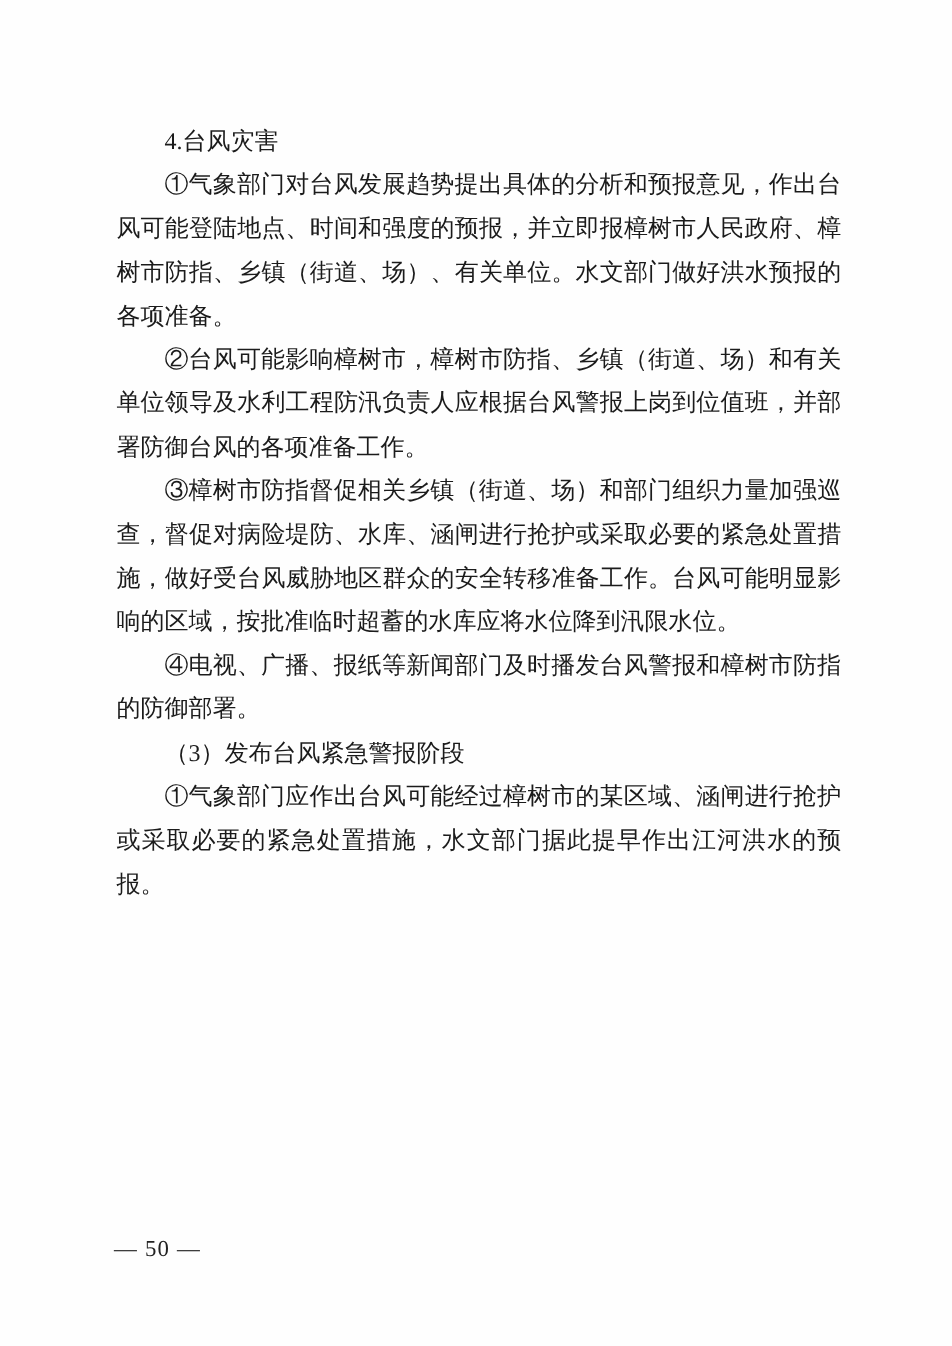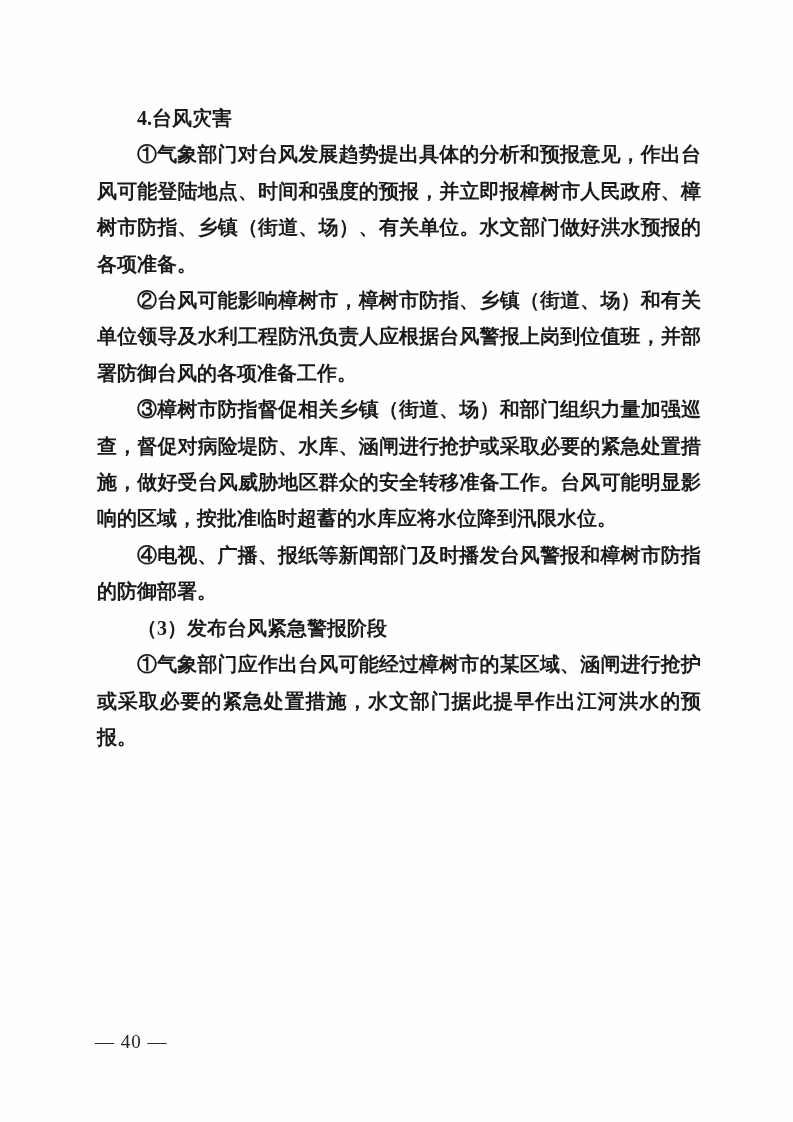"4.台风灾害" .para { font-weight: 700 -> 400 }
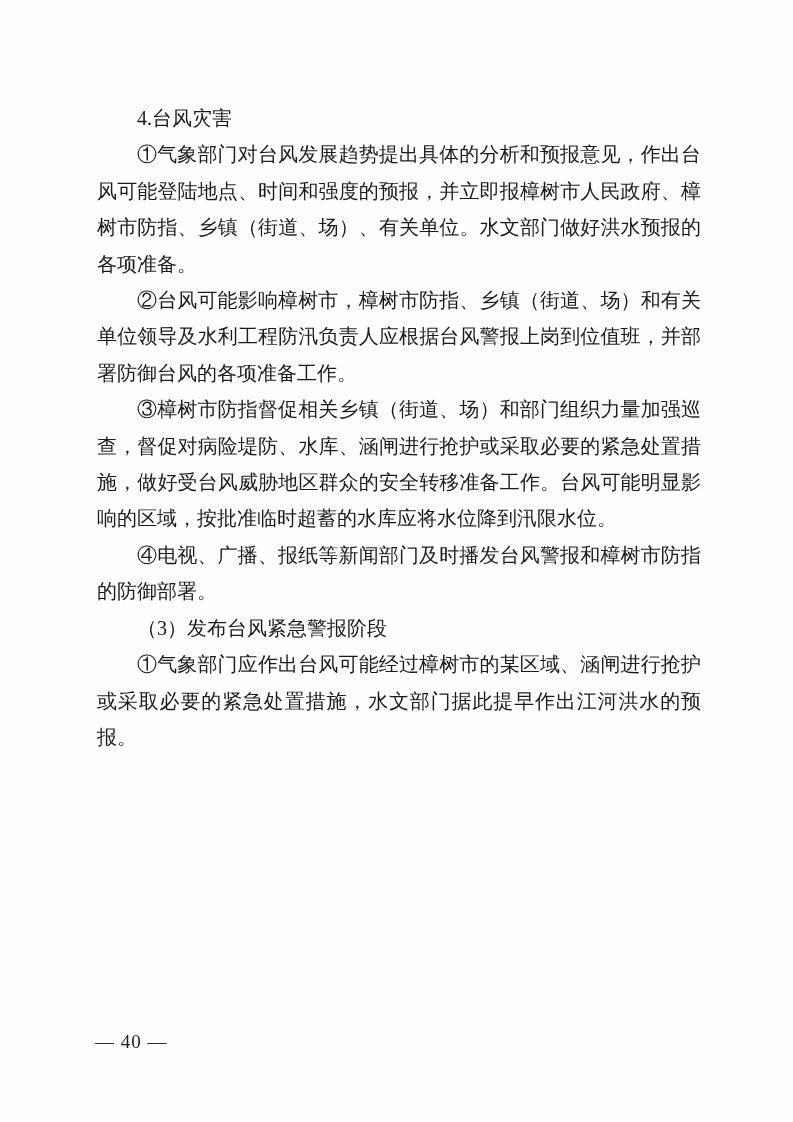"— 40 —" div.footer { text: 40 -> 50 }
